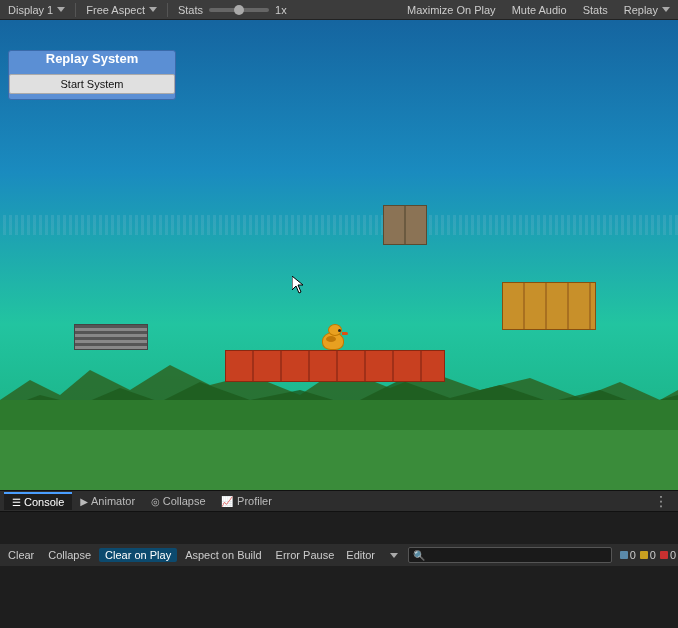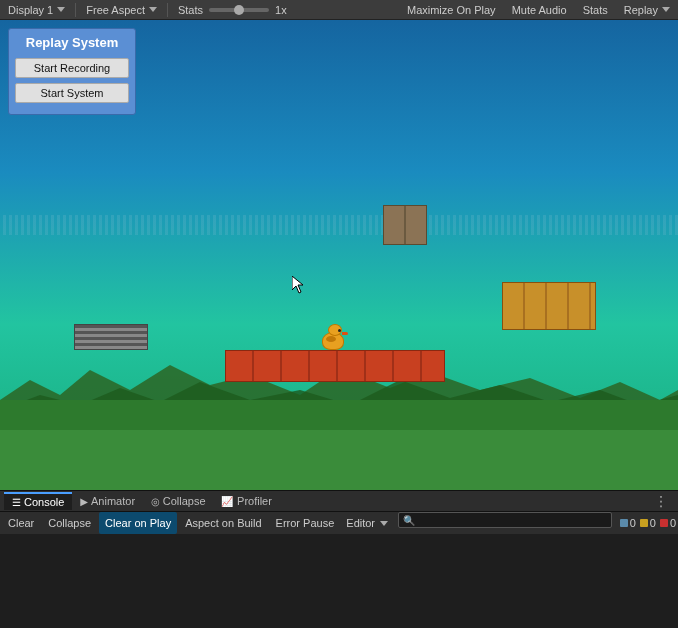"Replay System" .replay-panel { padding: 6px -> 0; top: 8px -> 30px; width: 128px -> 168px }
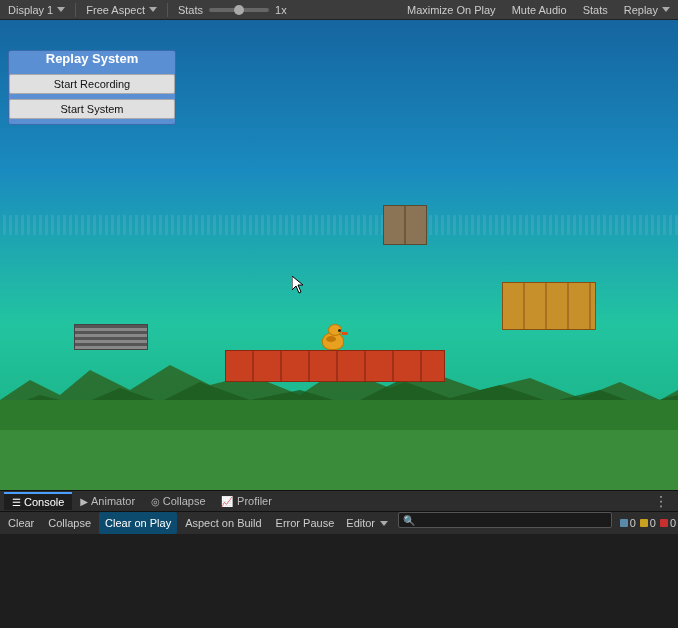"Start Recording" button.replay-btn { html: <button>Start Recording</button> -> none }
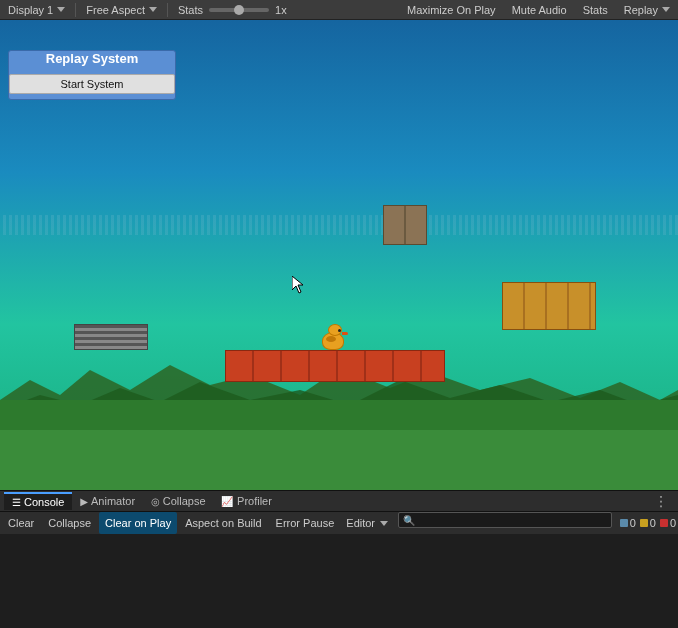"Clear" .bottom-toolbar { align-items: none -> center; margin-top: none -> 32px }
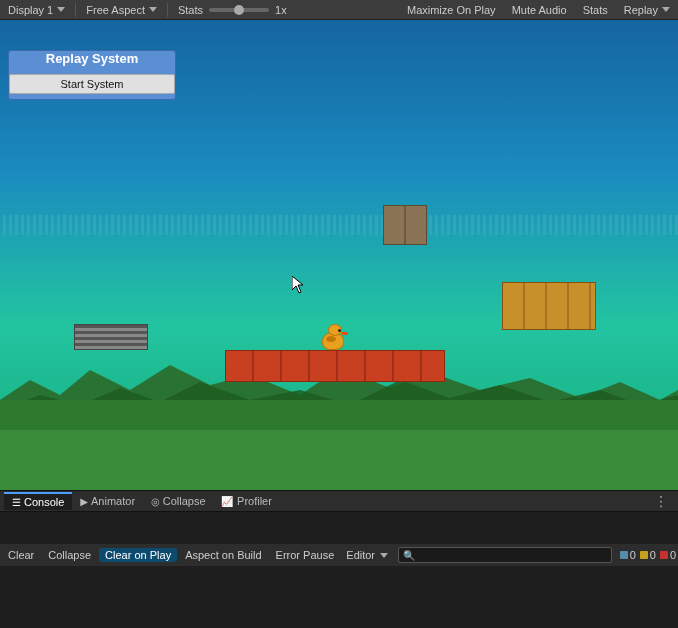"Editor" .toolbar-dropdown { gap: 2px -> 12px }
